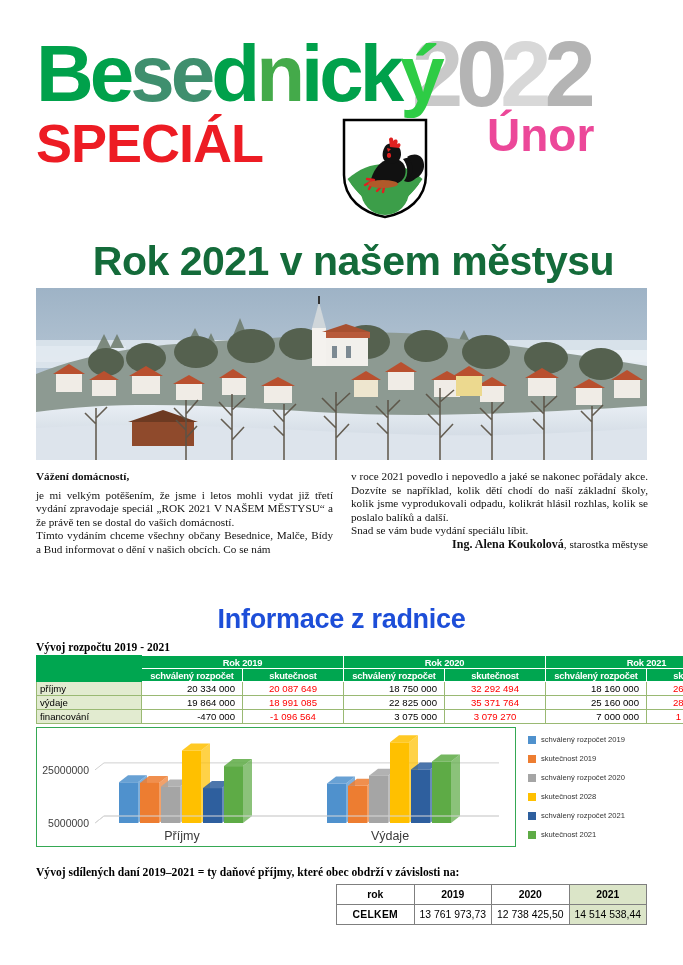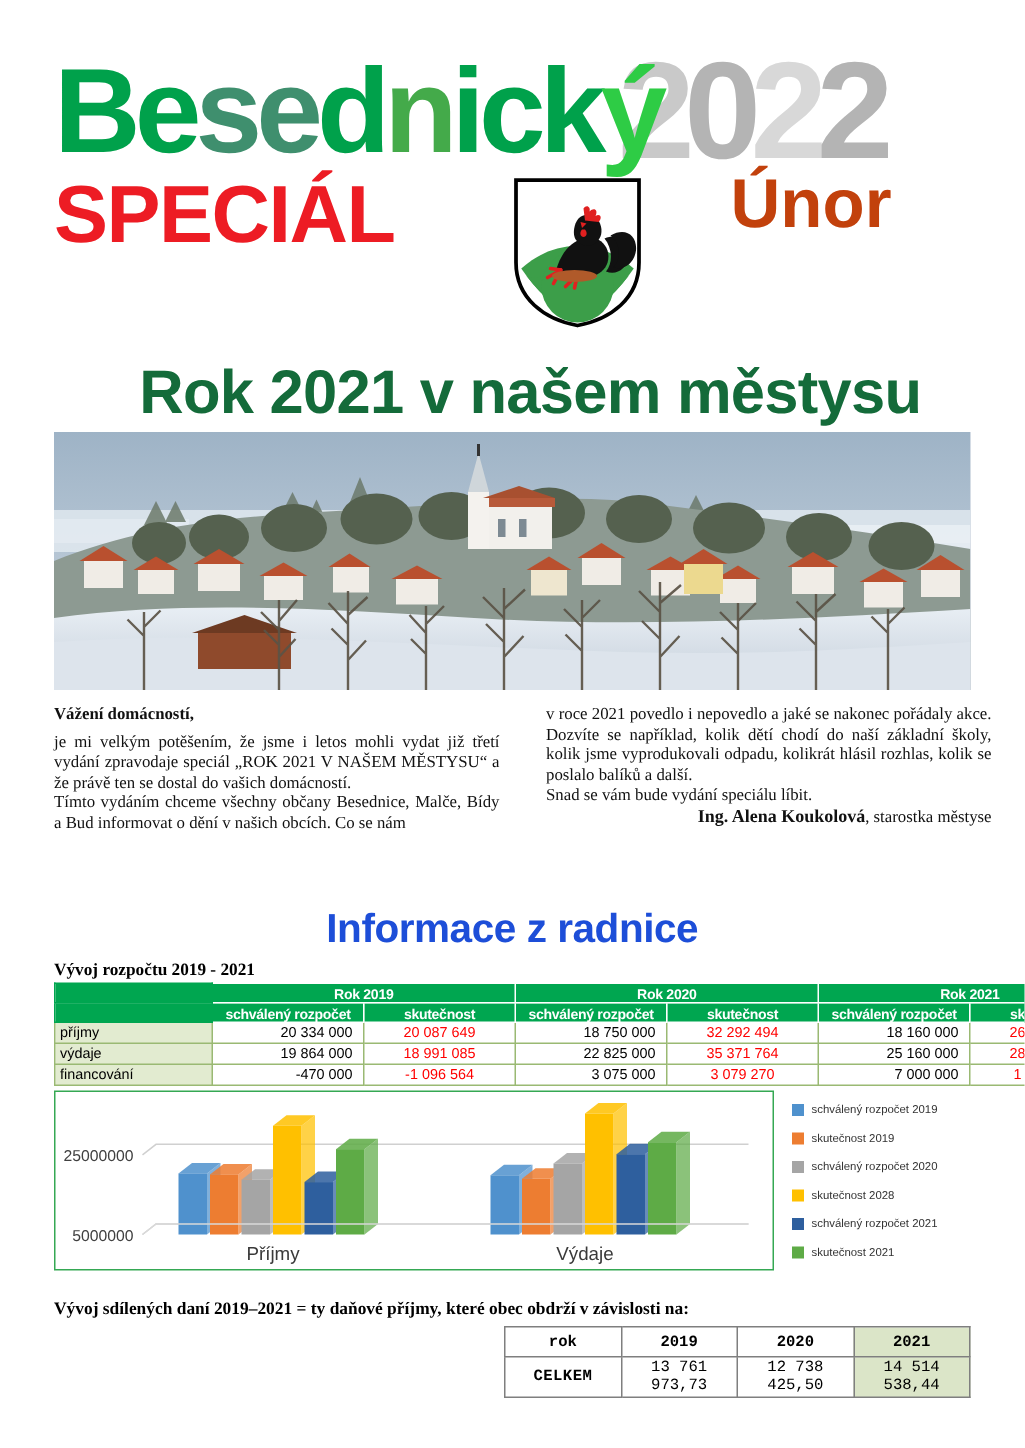"Únor" .mast-unor { color: #c2410c -> #ec4899 }
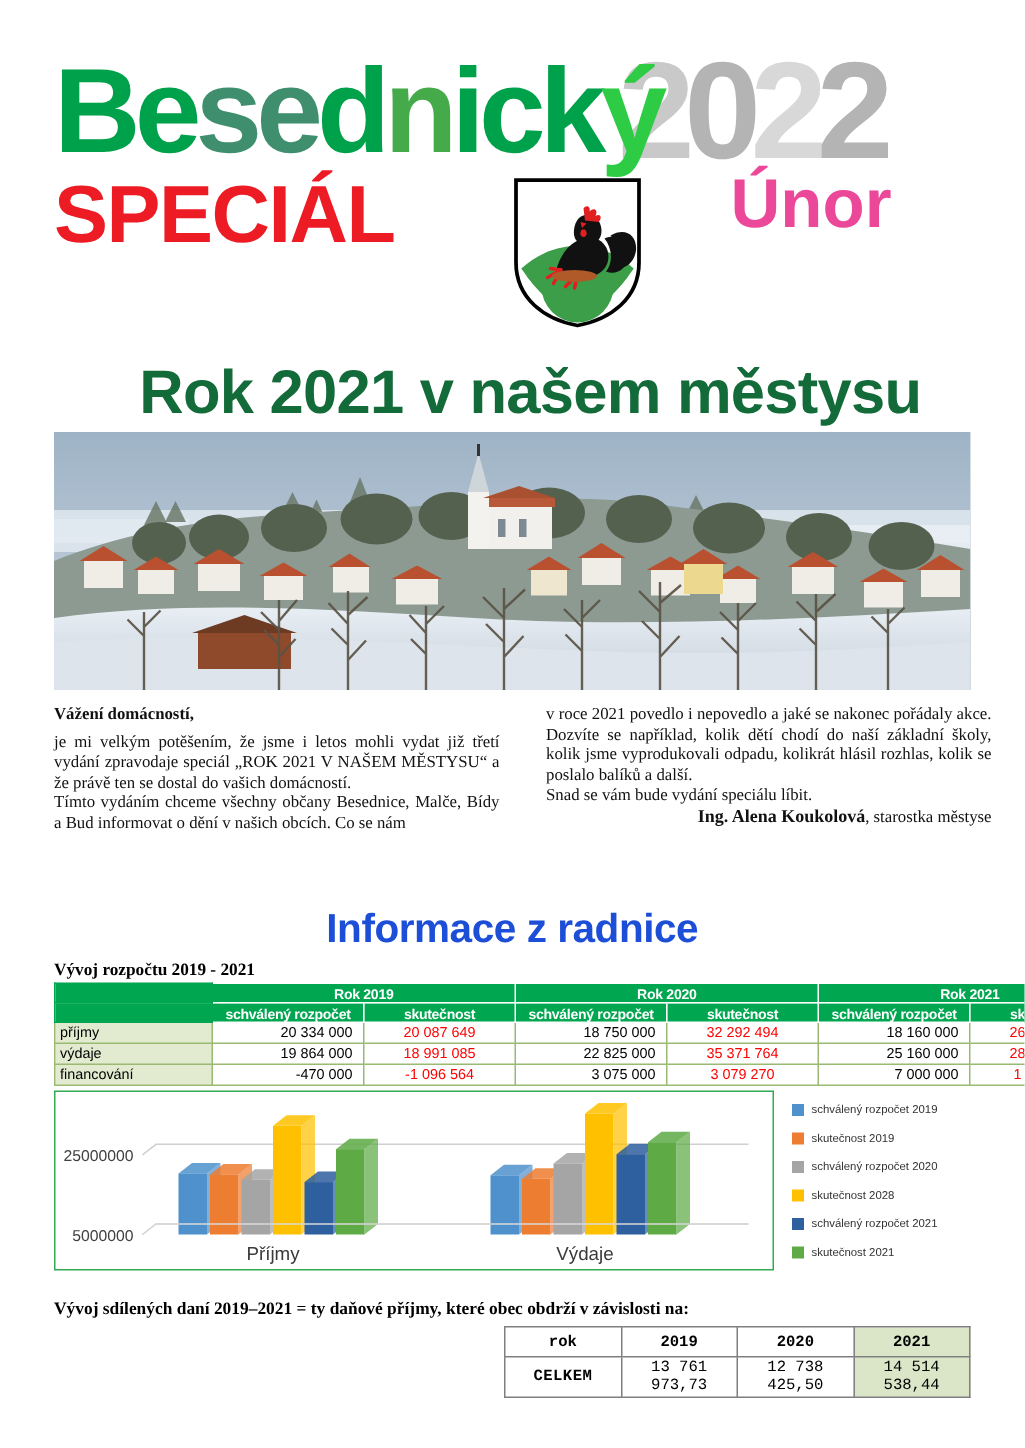"v roce 2021 povedlo i" .col.right { left: 328px -> 315px }
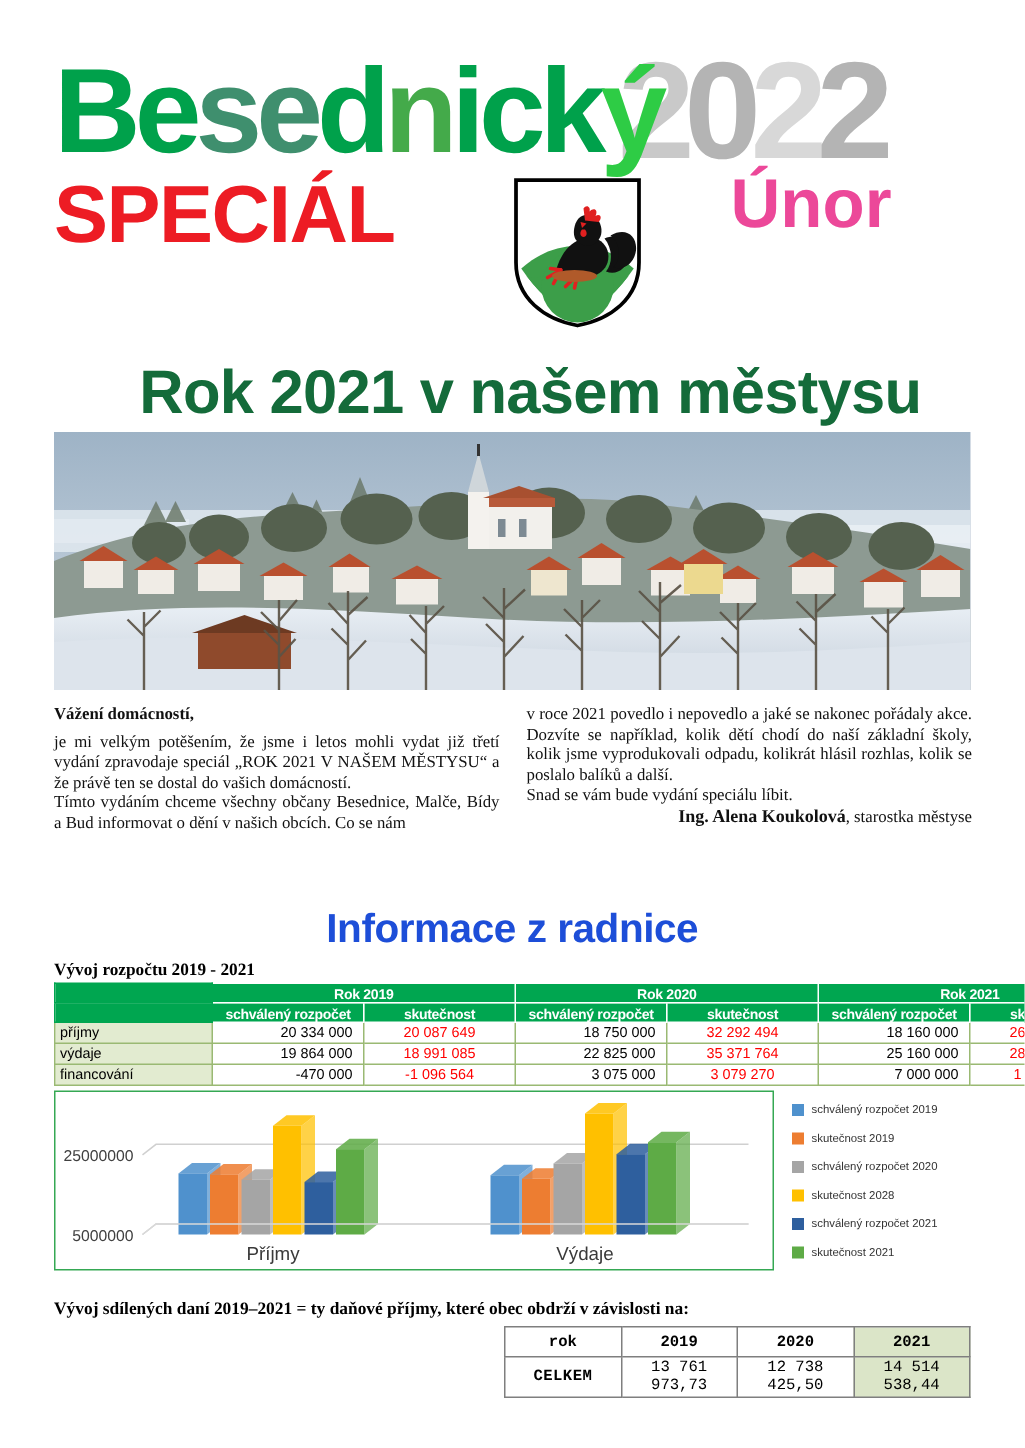"rok" table.tax { font-family: Liberation Mono, monospace -> Liberation Sans, sans-serif }
